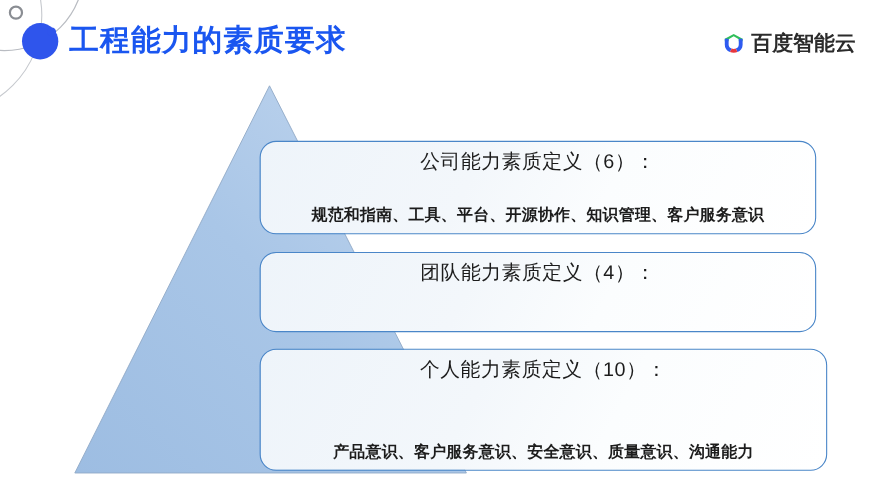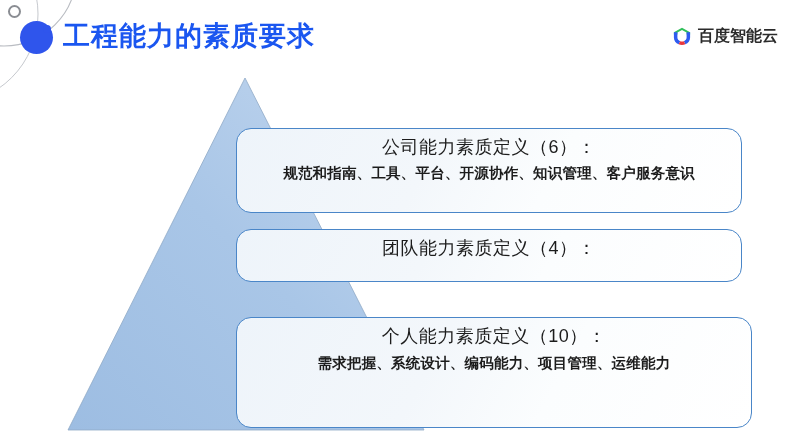"百度智能云" .brand-text { font-size: 16px -> 19px }
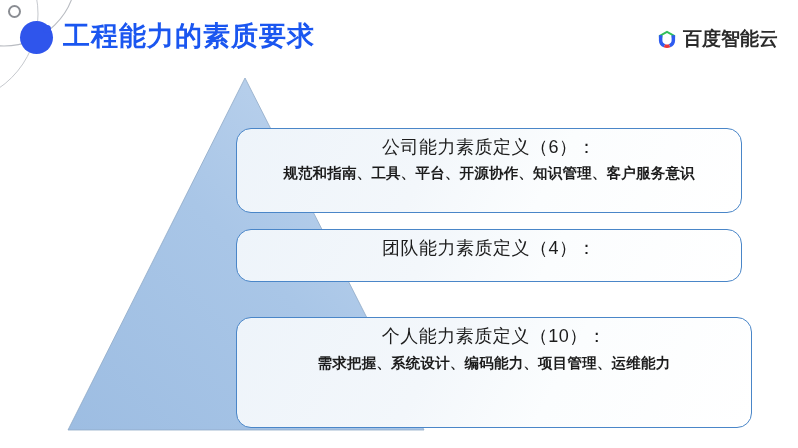"公司能力素质定义（6）：" .box { justify-content: flex-start -> space-between }
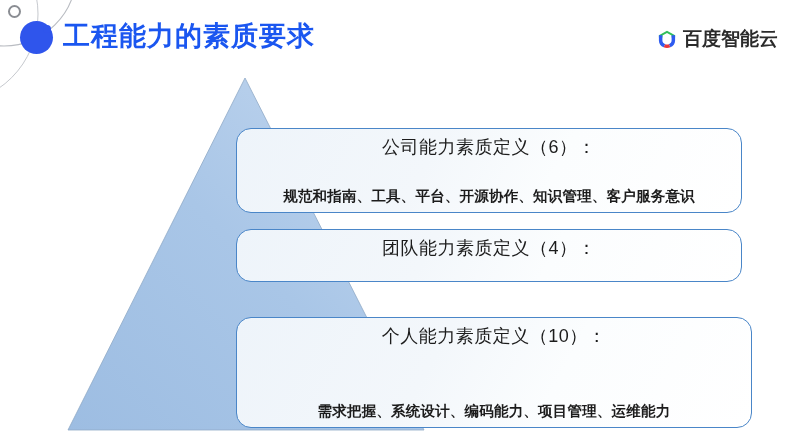"团队能力素质定义（4）：" .box-2 { height: 53px -> 73px }
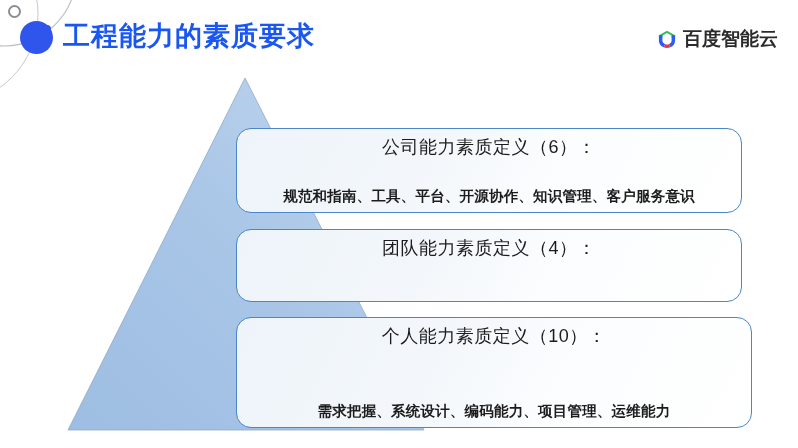"需求把握、系统设计、编码能力、项目管理、运维能力" div.box-line { html: <div>需求把握、系统设计、编码能力、项目管理、运维能力</div> -> none }
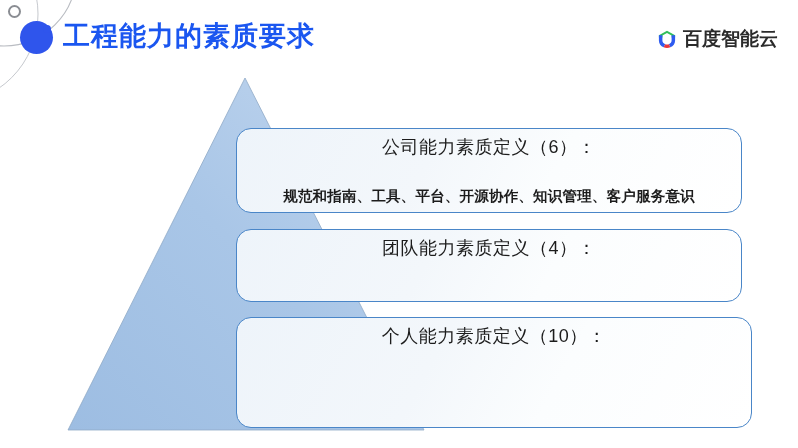"产品意识、客户服务意识、安全意识、质量意识、沟通能力" div.box-line { html: none -> <div>产品意识、客户服务意识、安全意识、质量意识、沟通能力</div> }
